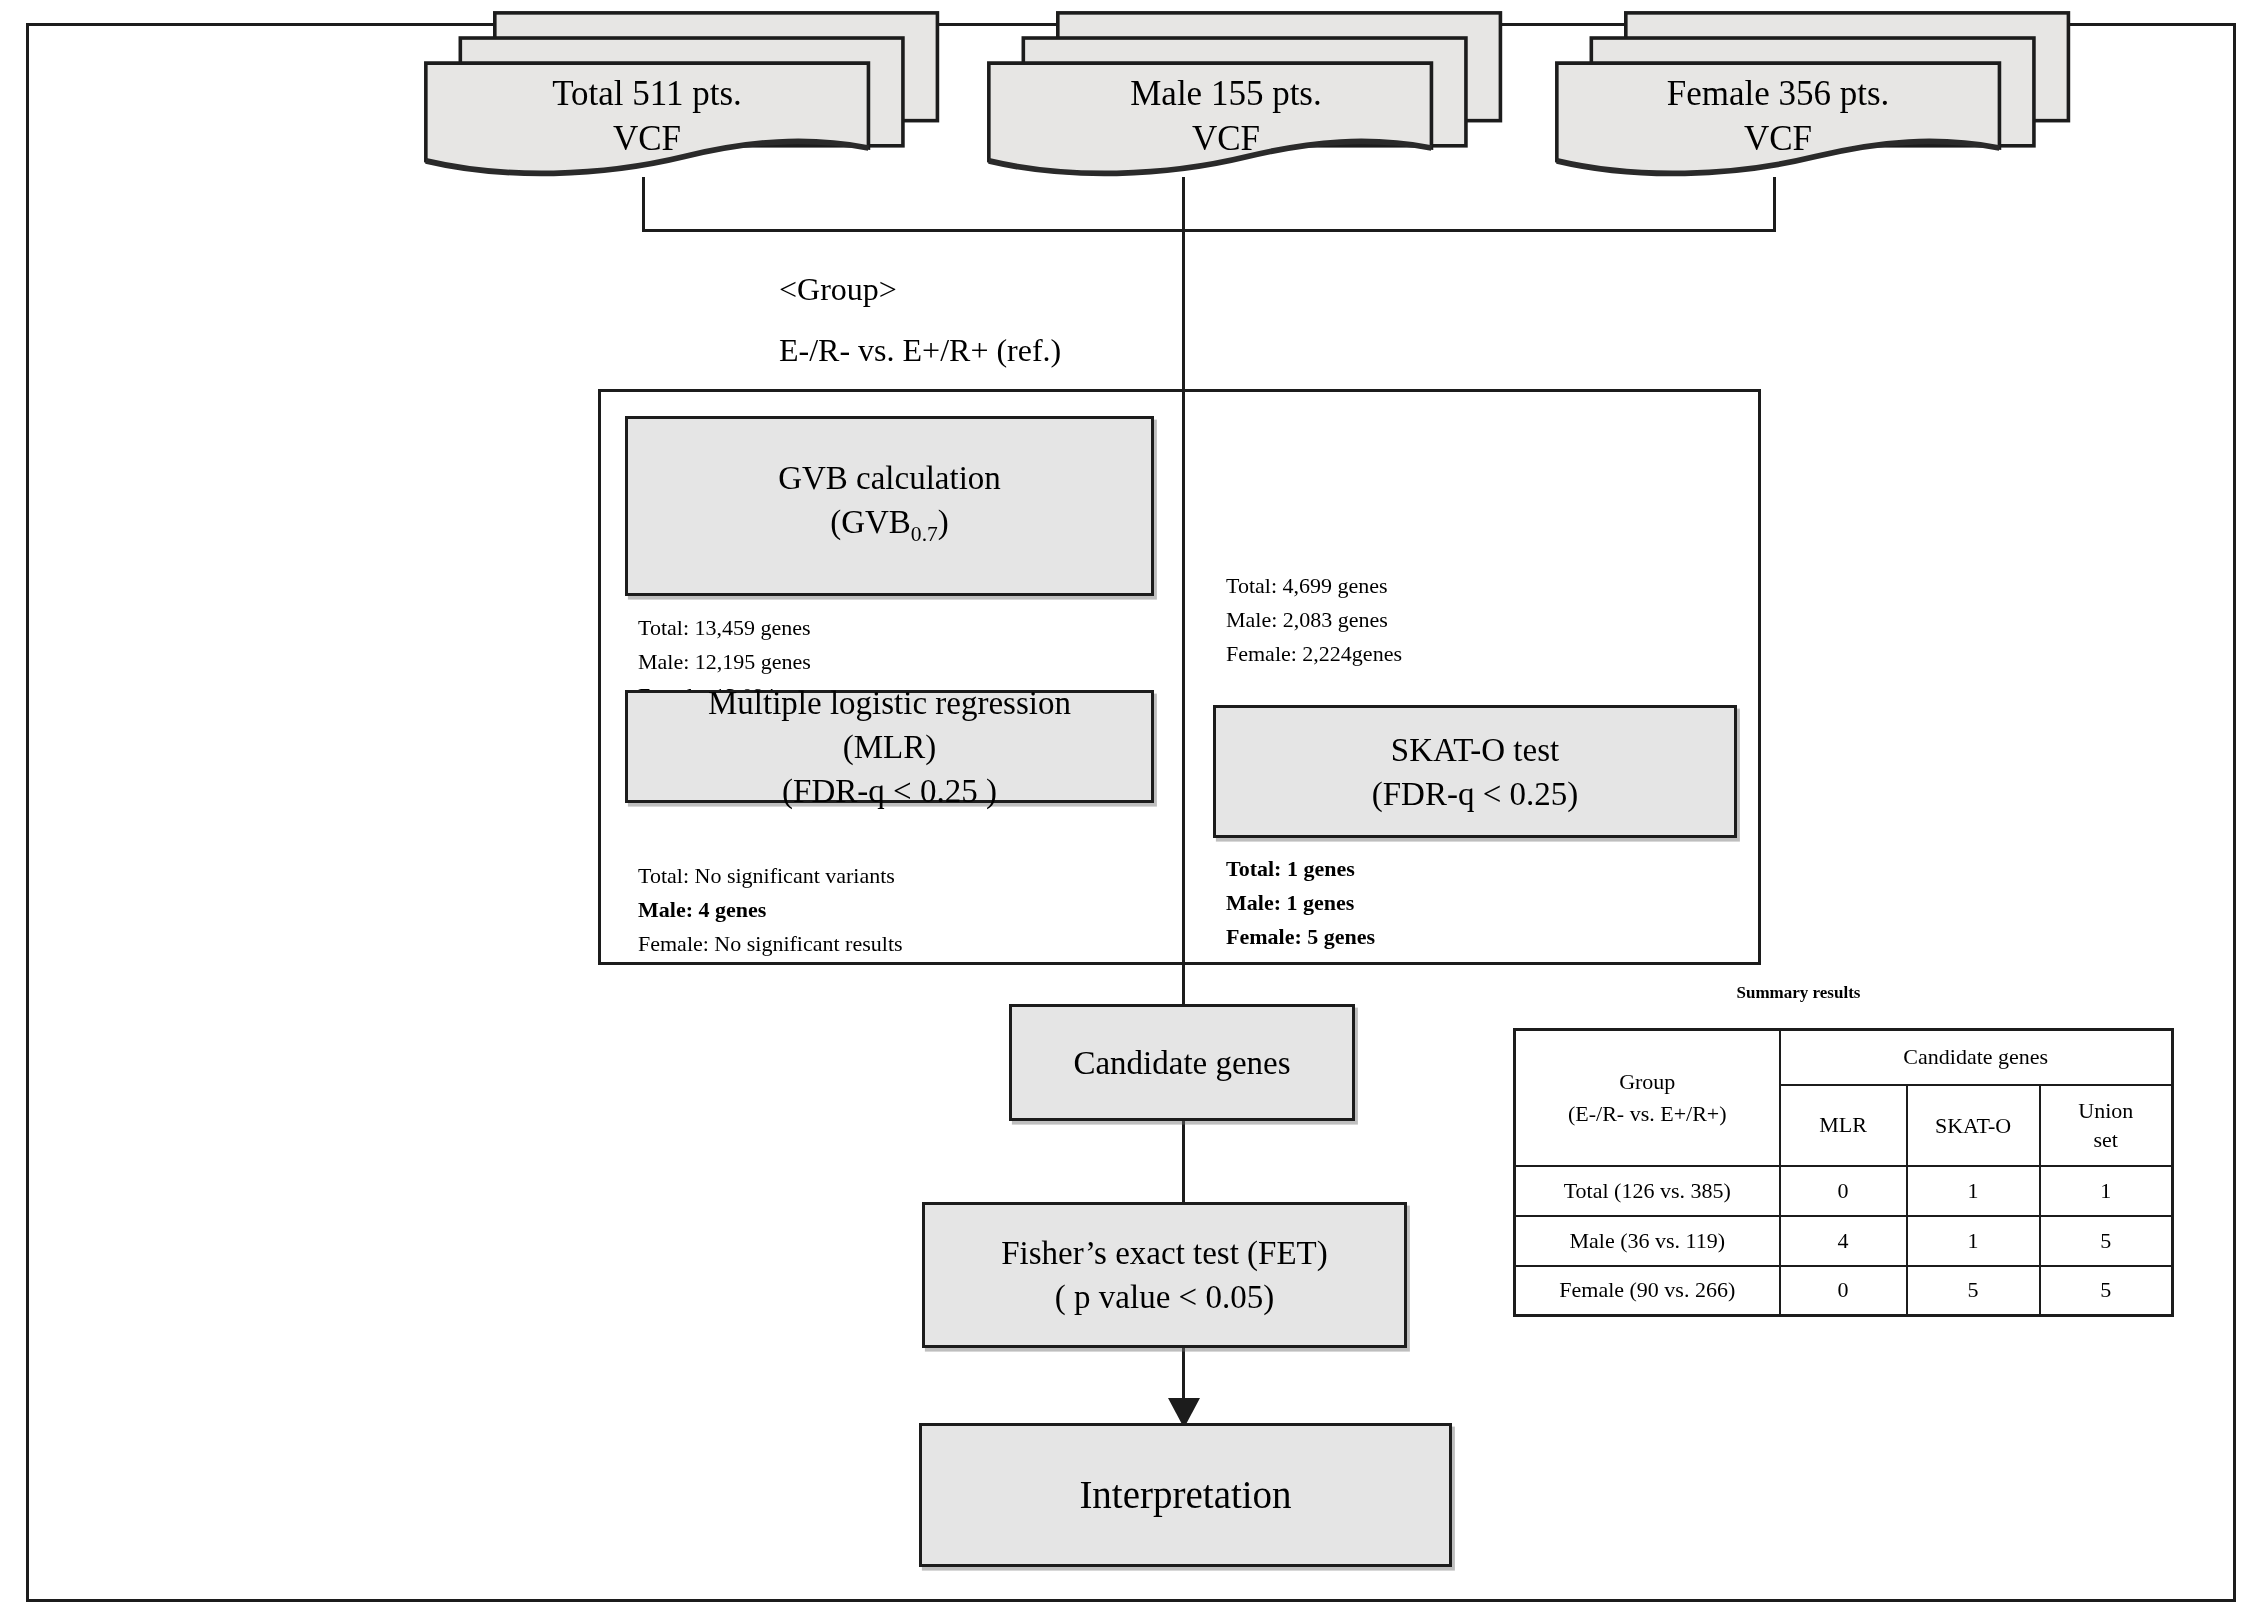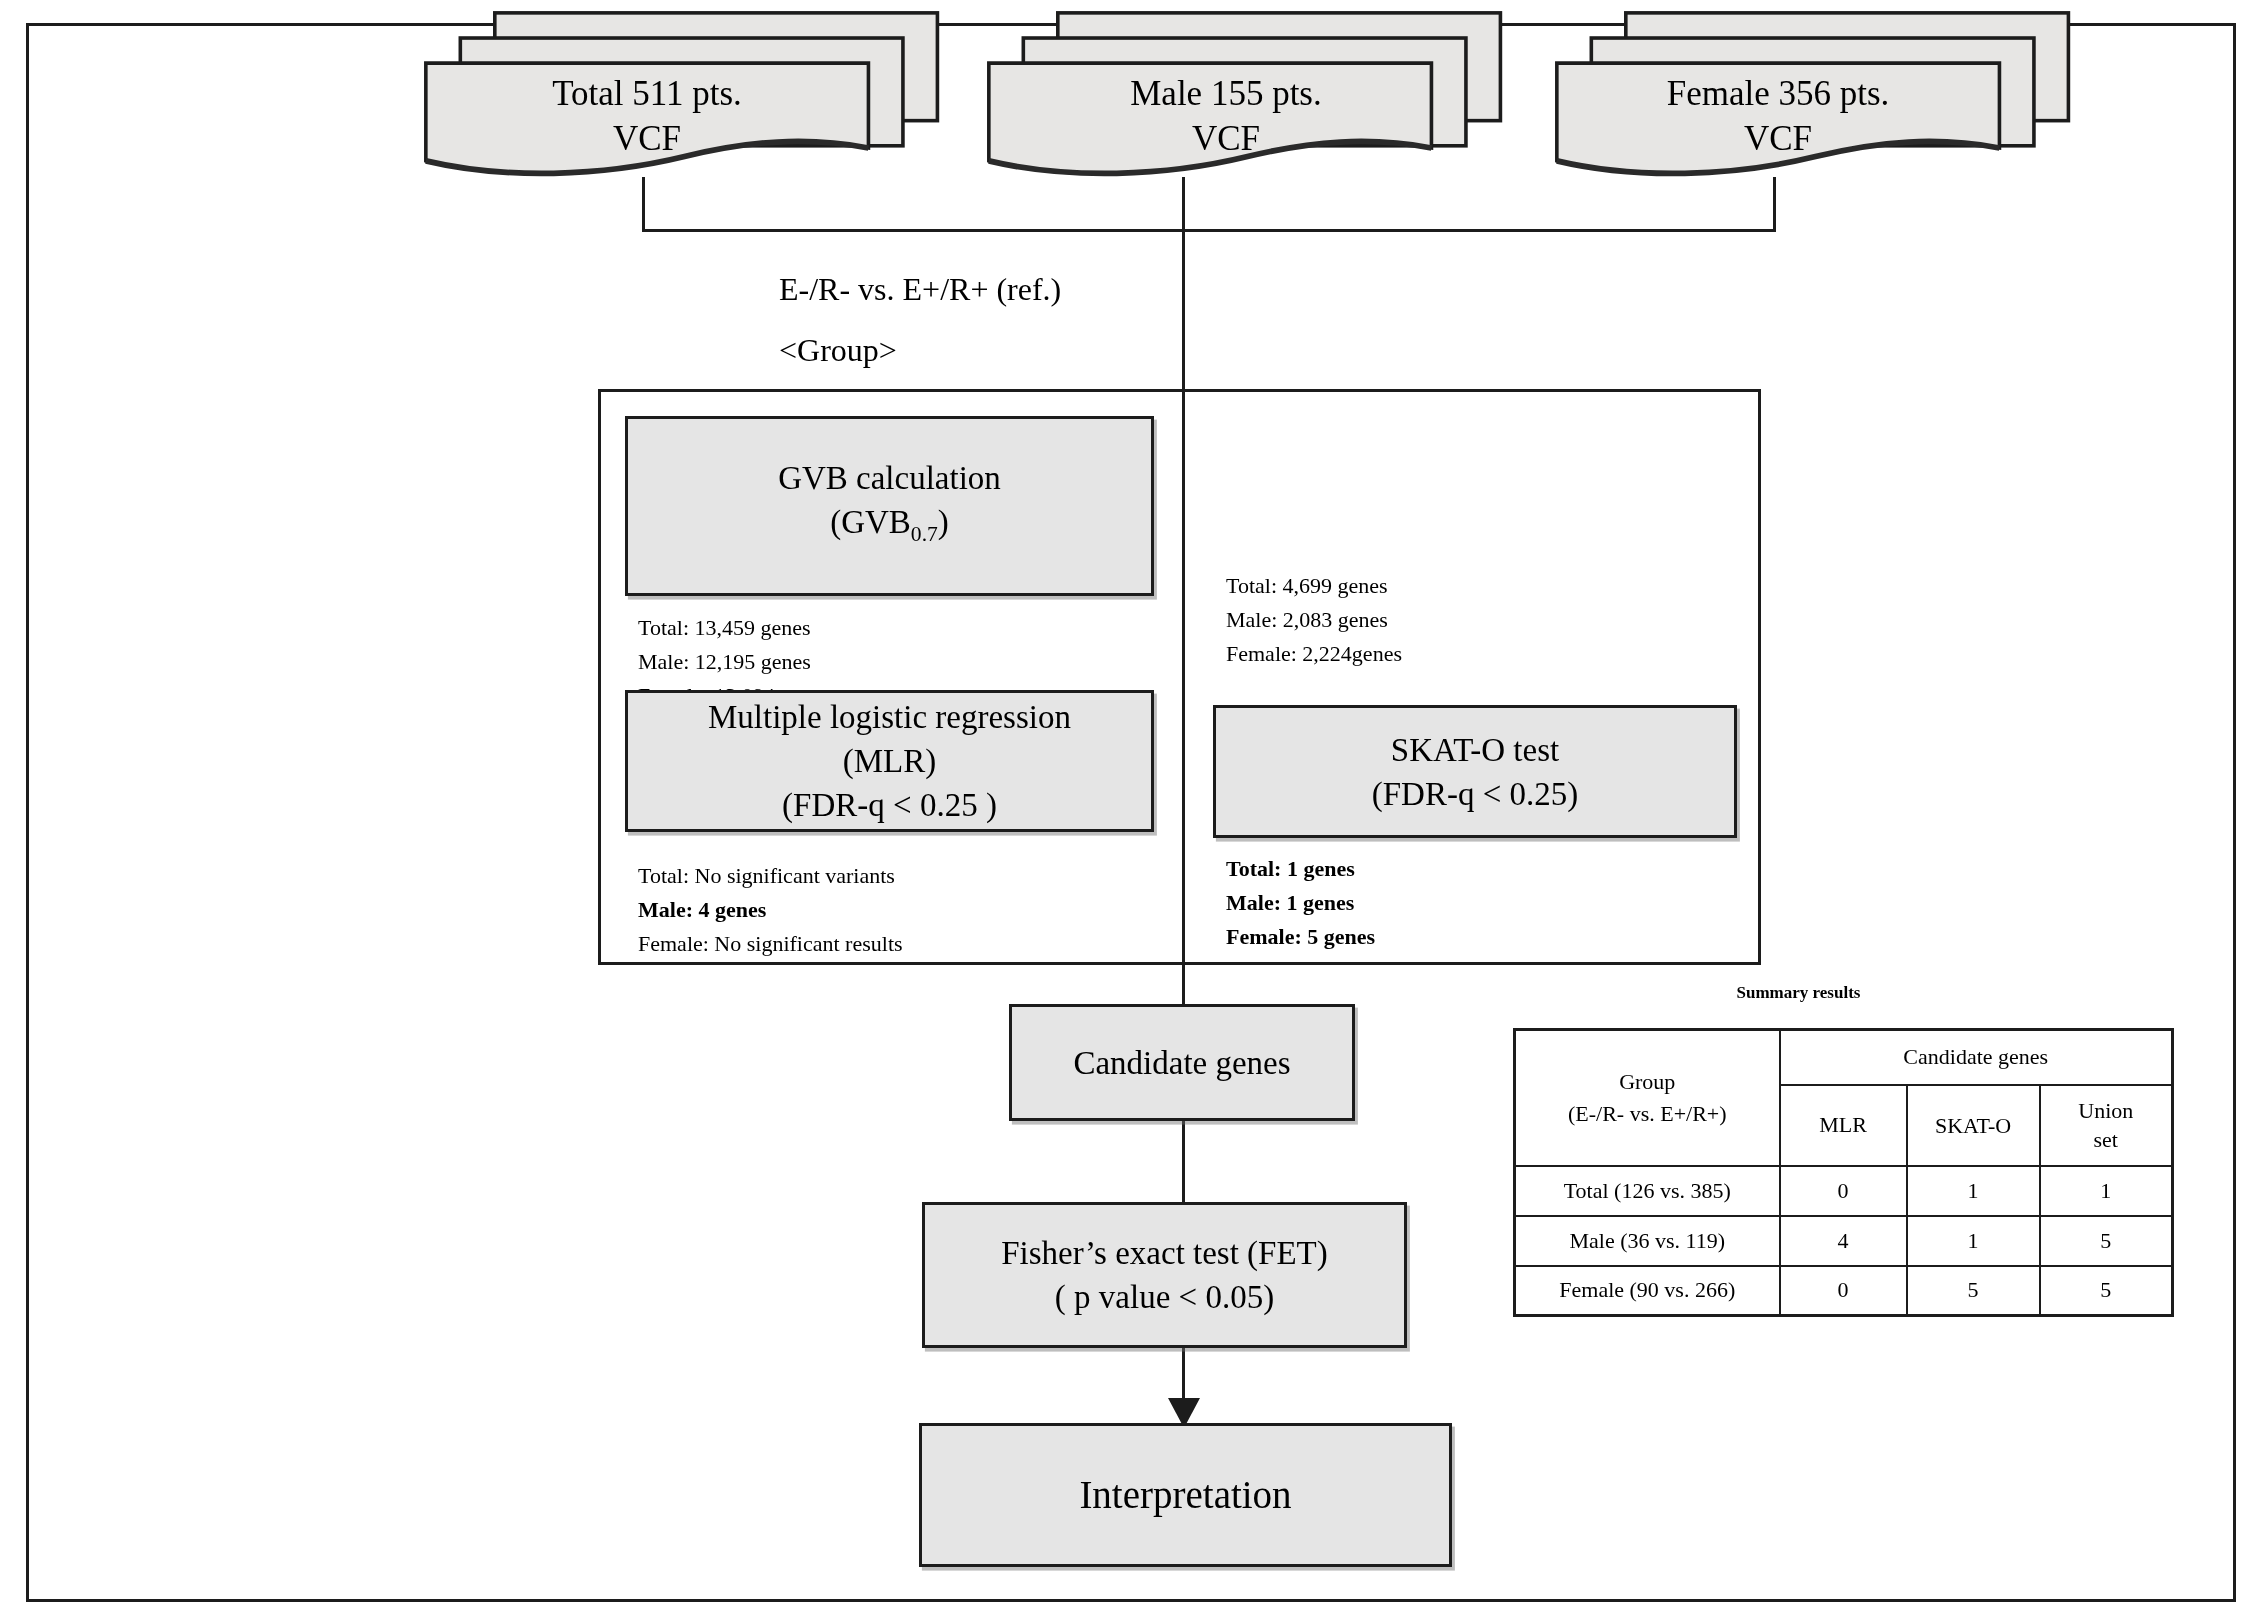"E-/R- vs. E+/R+ (ref.)" div { order: before "<Group>" -> after "<Group>" }
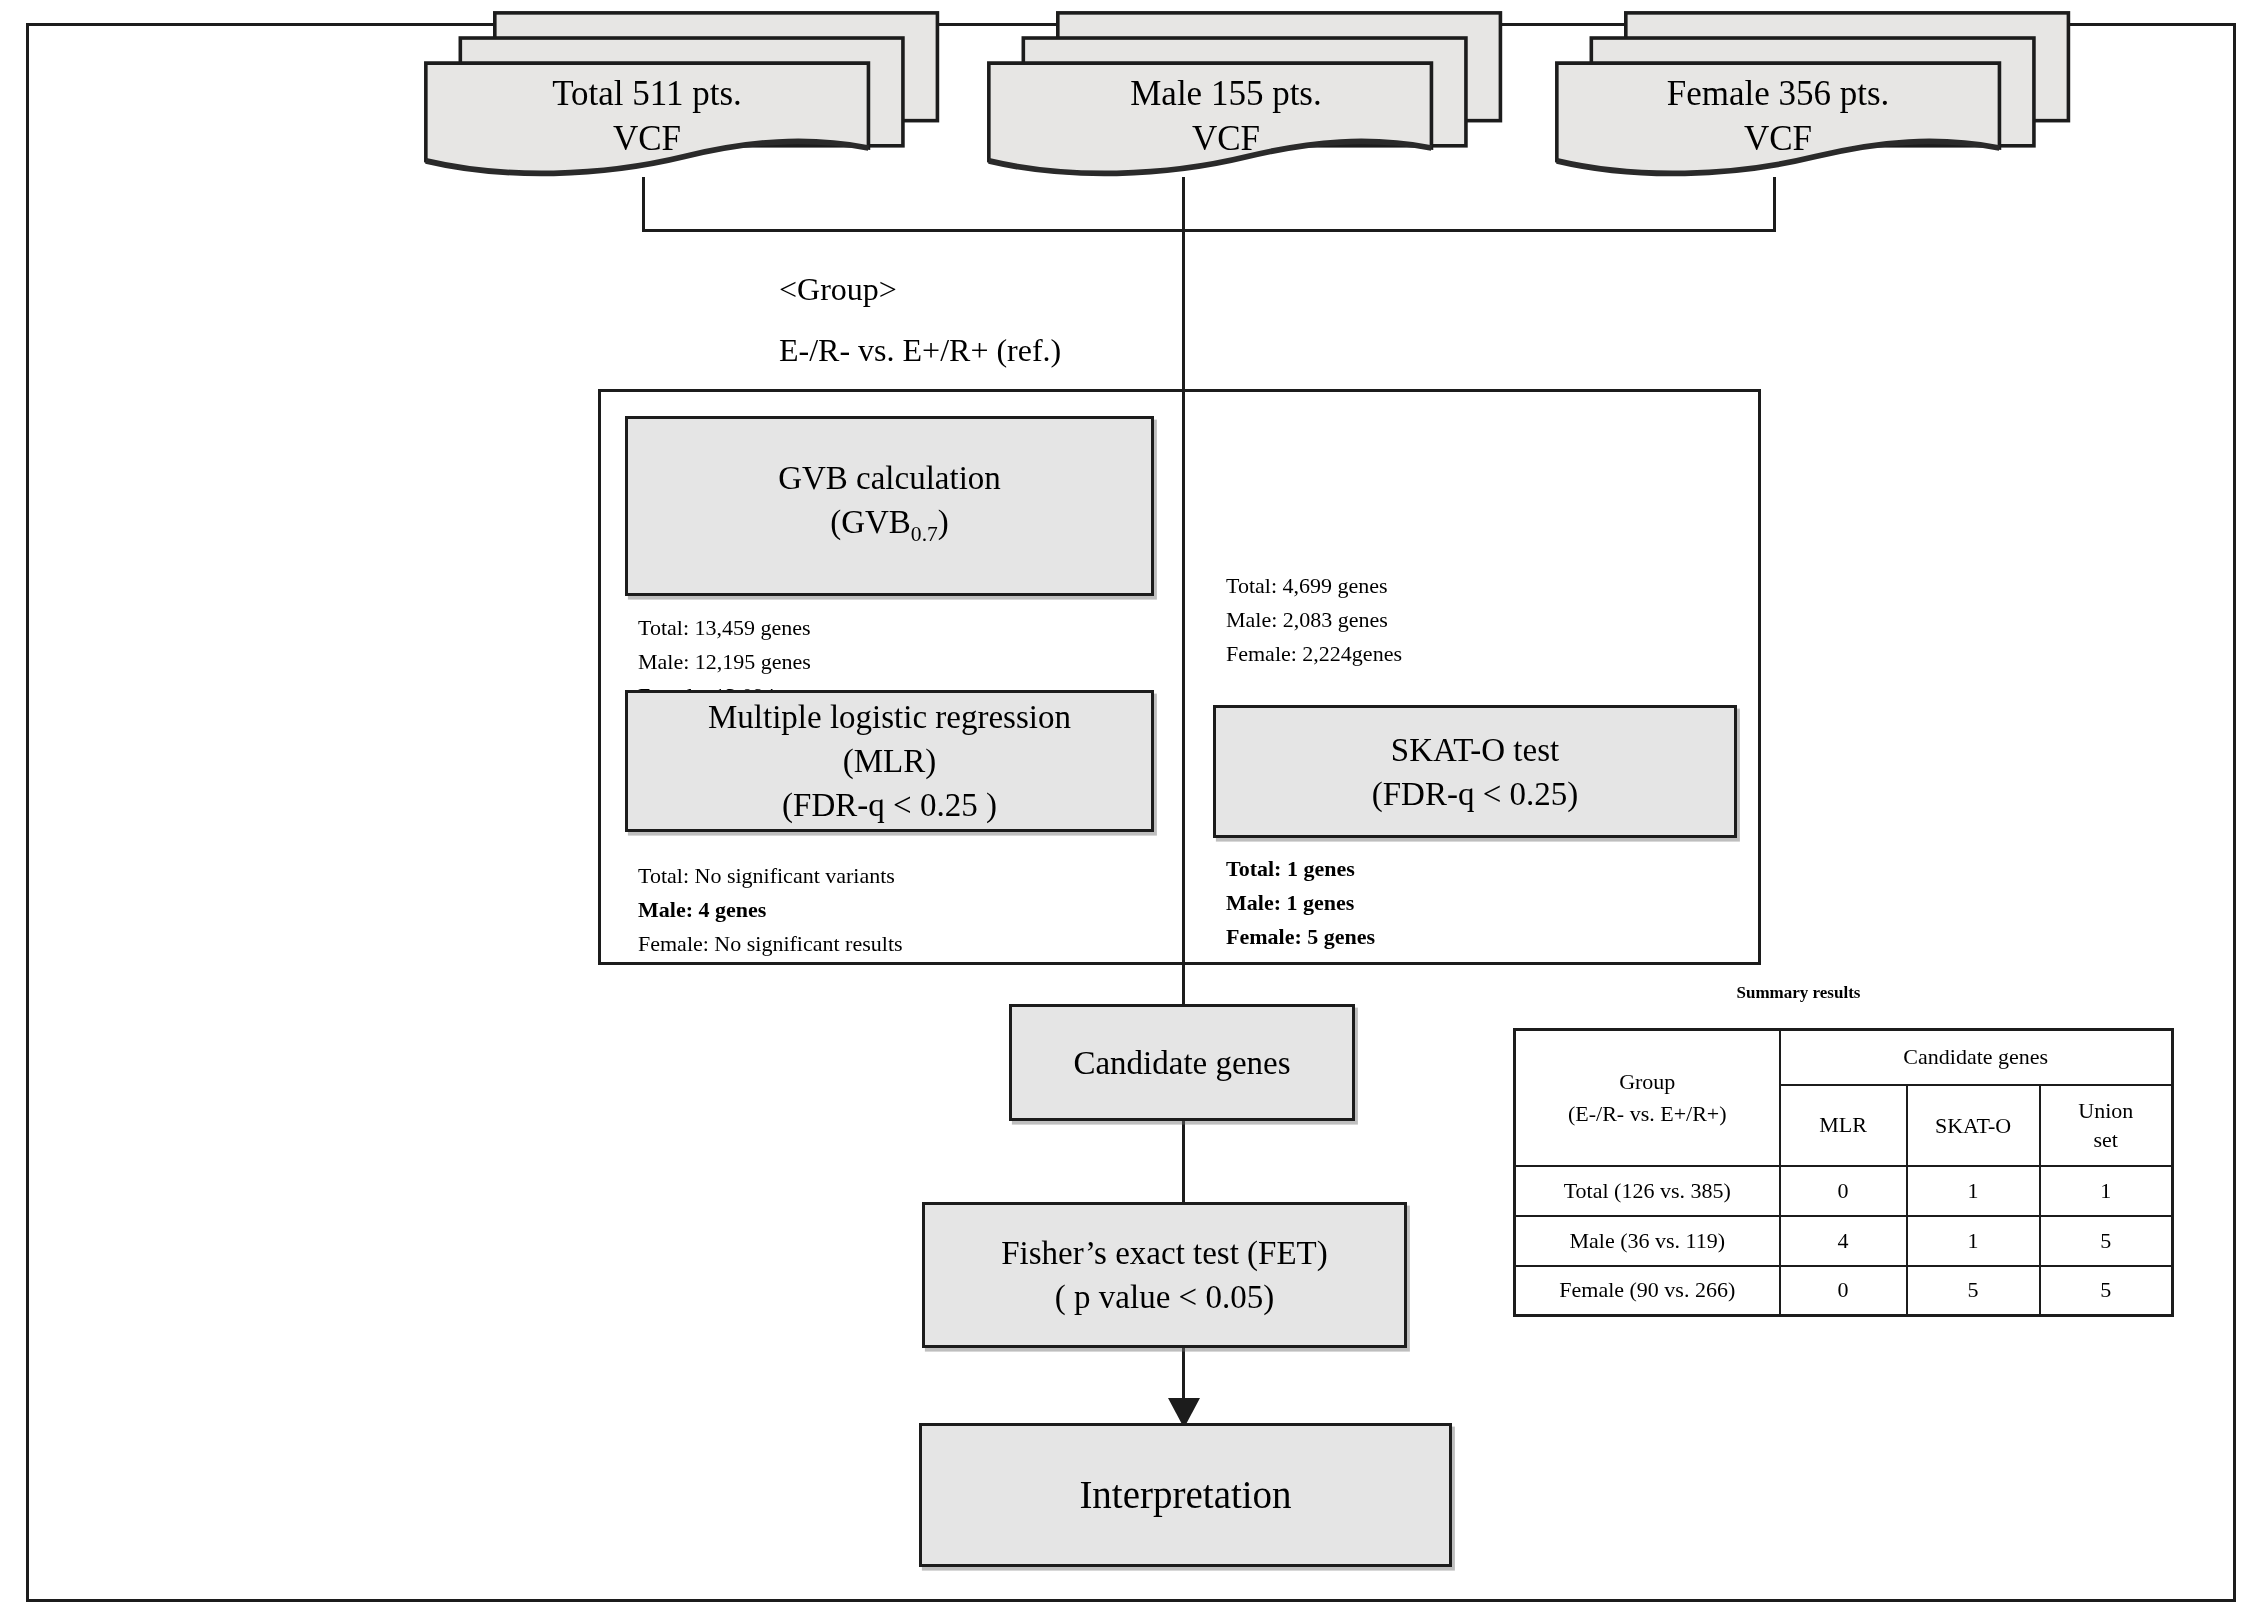"Multiple logistic regression" div.box { height: 142px -> 113px }
